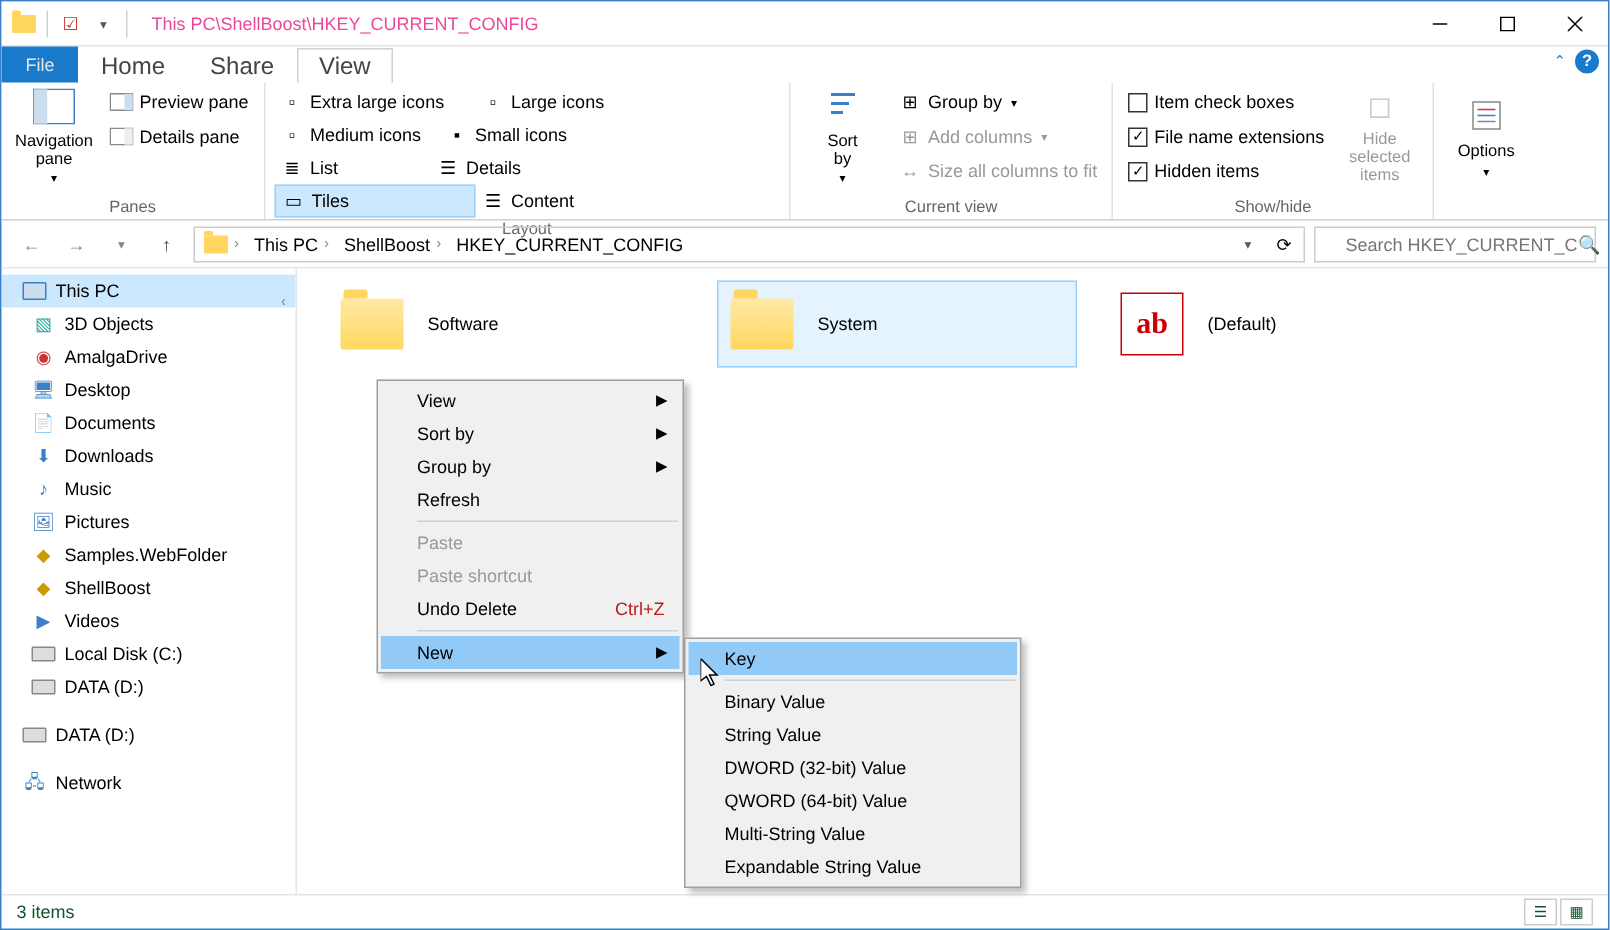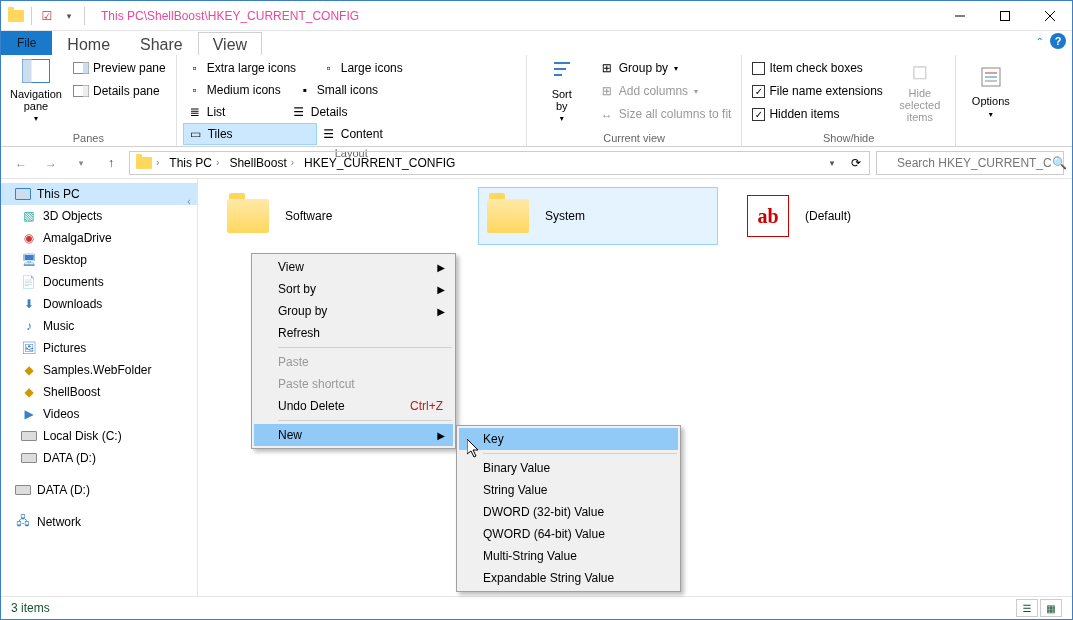"File" .file-tab { color: #0f172a -> #e5e5e5 }
